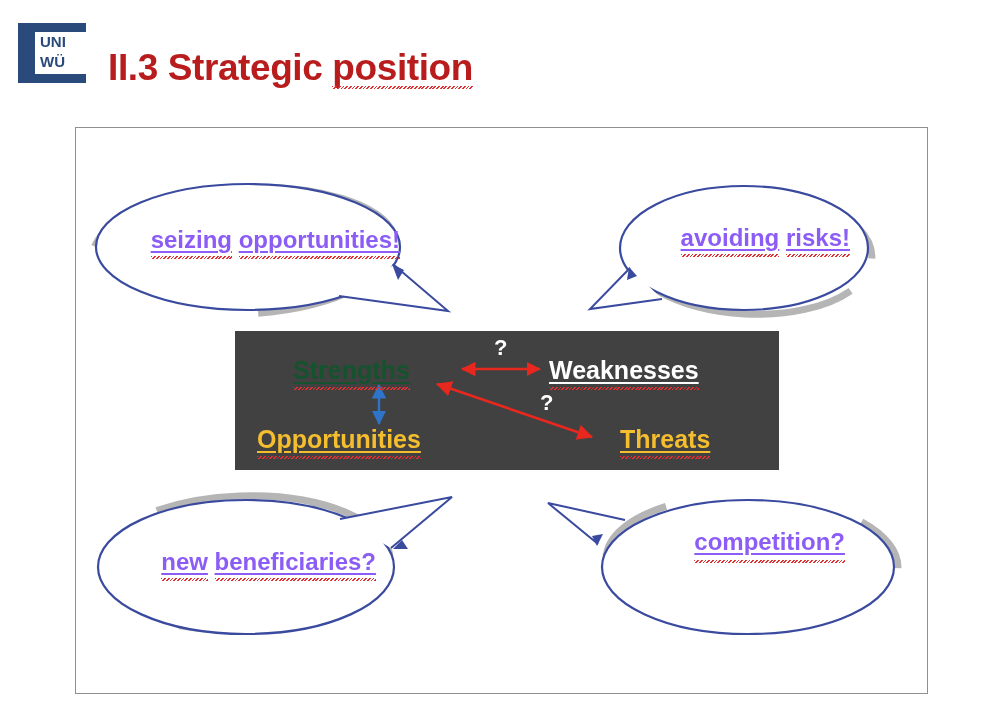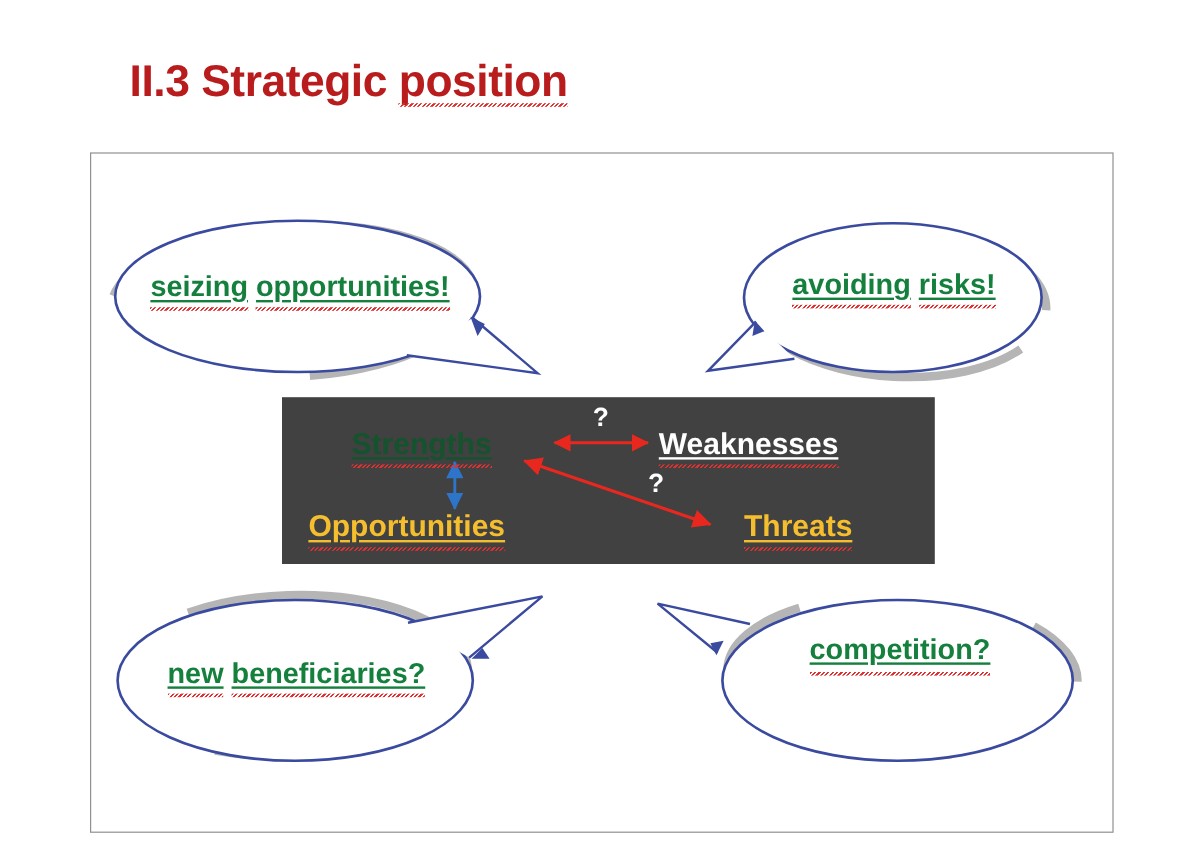"UNI" div { html: none -> <div> <div></div> <div></div> <div> <div>UNI</div> <div>WÜ</div> </div> </div> }
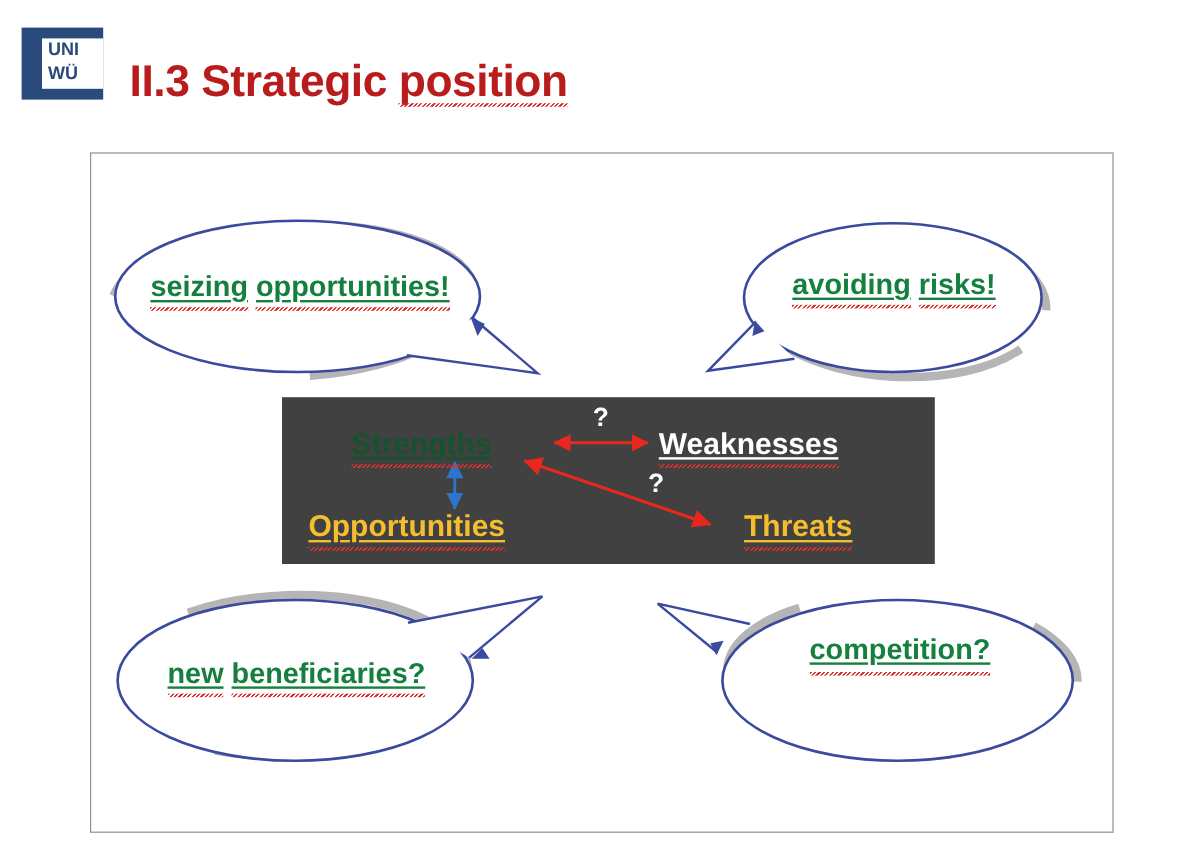"seizing opportunities!" .bubble-text { color: #15803d -> #8b5cf6; text-align: center -> right }
